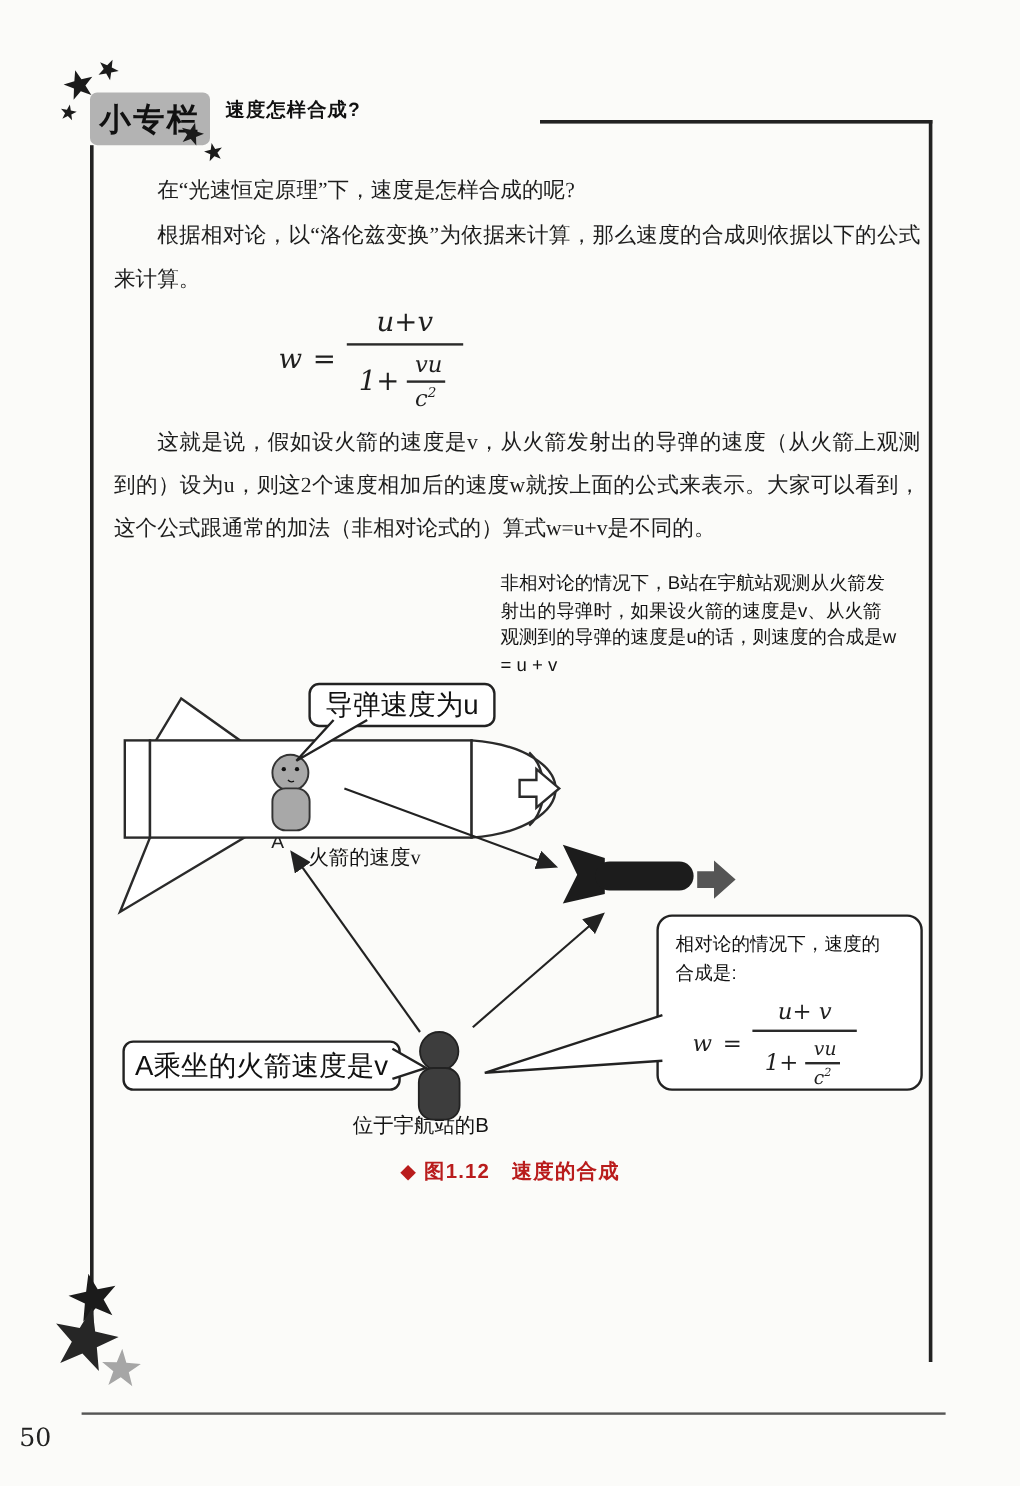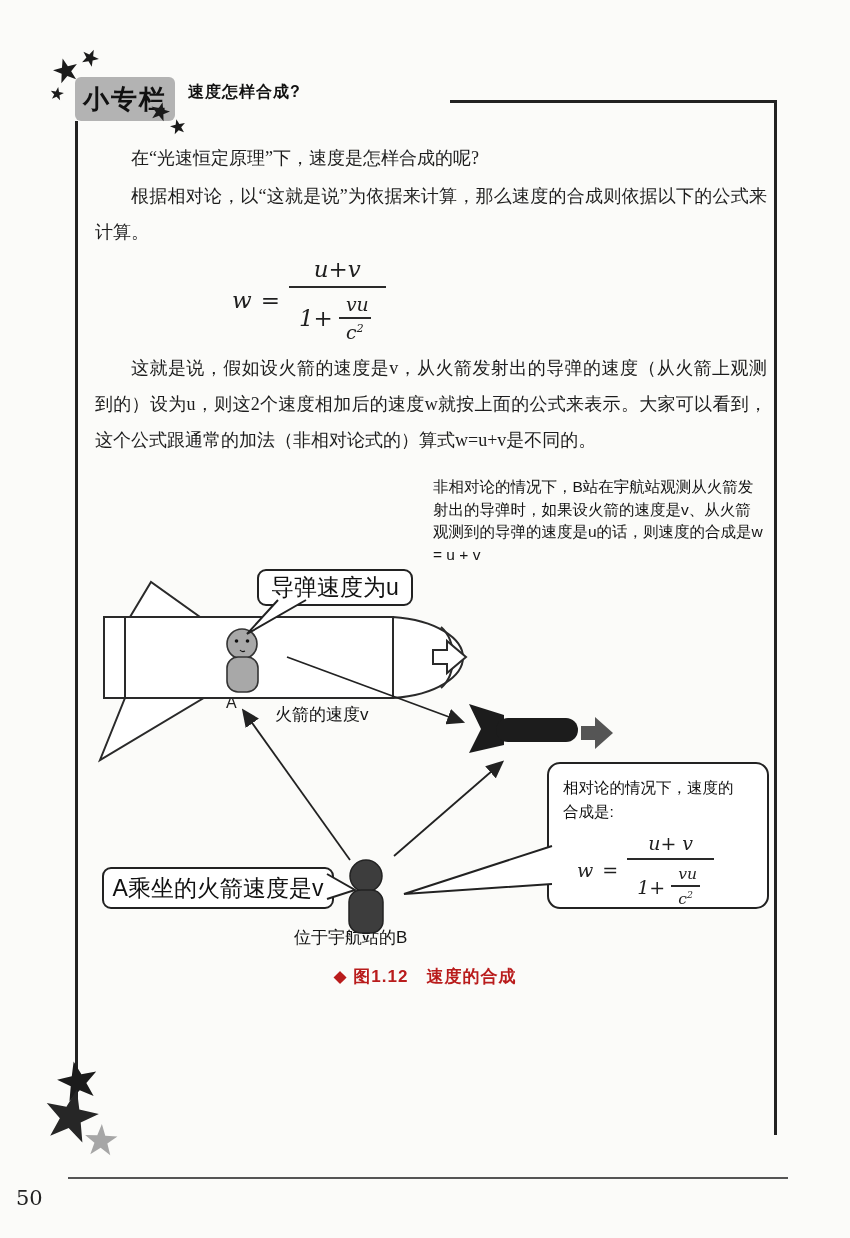"根据相对论，以“这就是说”为依据来计算，那么速度的合成则依据以下的公式来计算。" div.abs { text: 这就是说 -> 洛伦兹变换 }
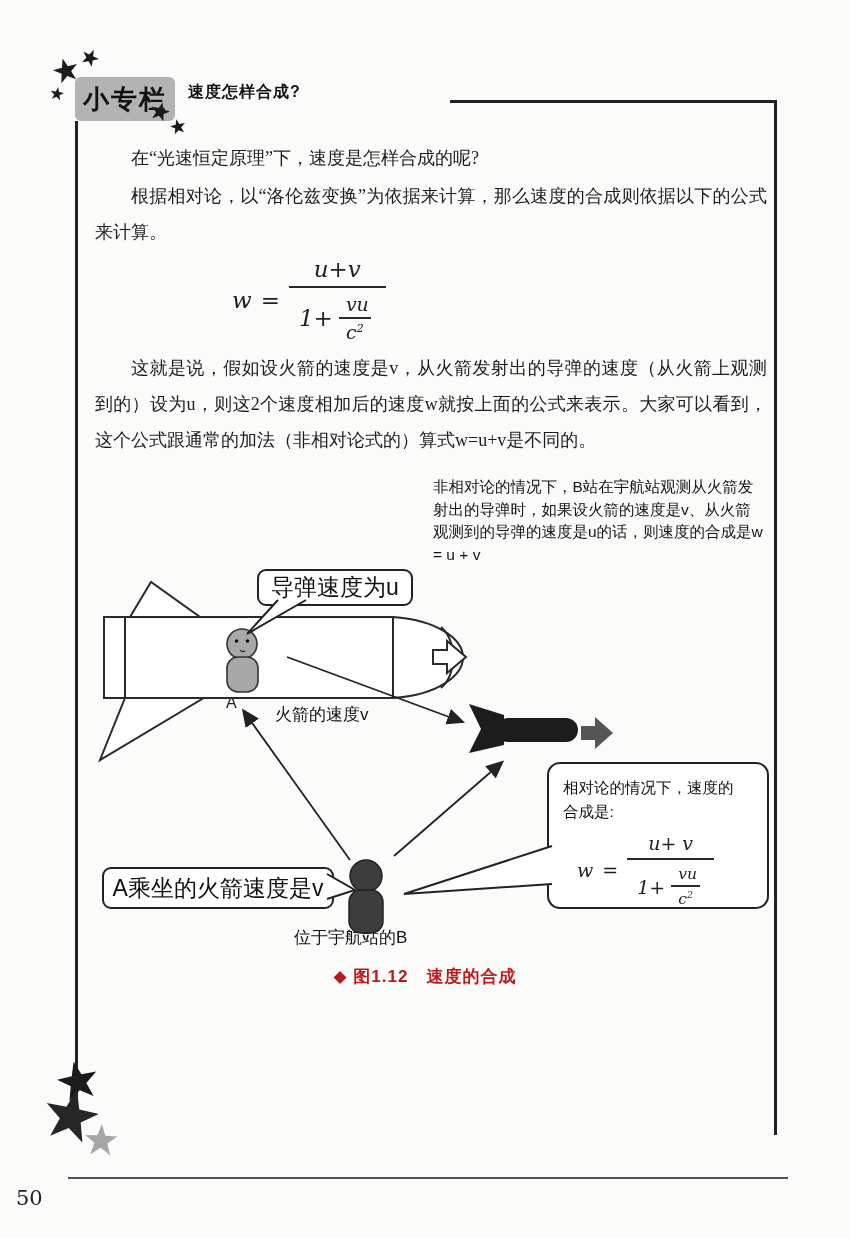"非相对论的情况下，B站在宇航站观测从火箭发射出的导弹时，如果设火箭的速度是v、从" .annotation { margin-left: 16px -> none }
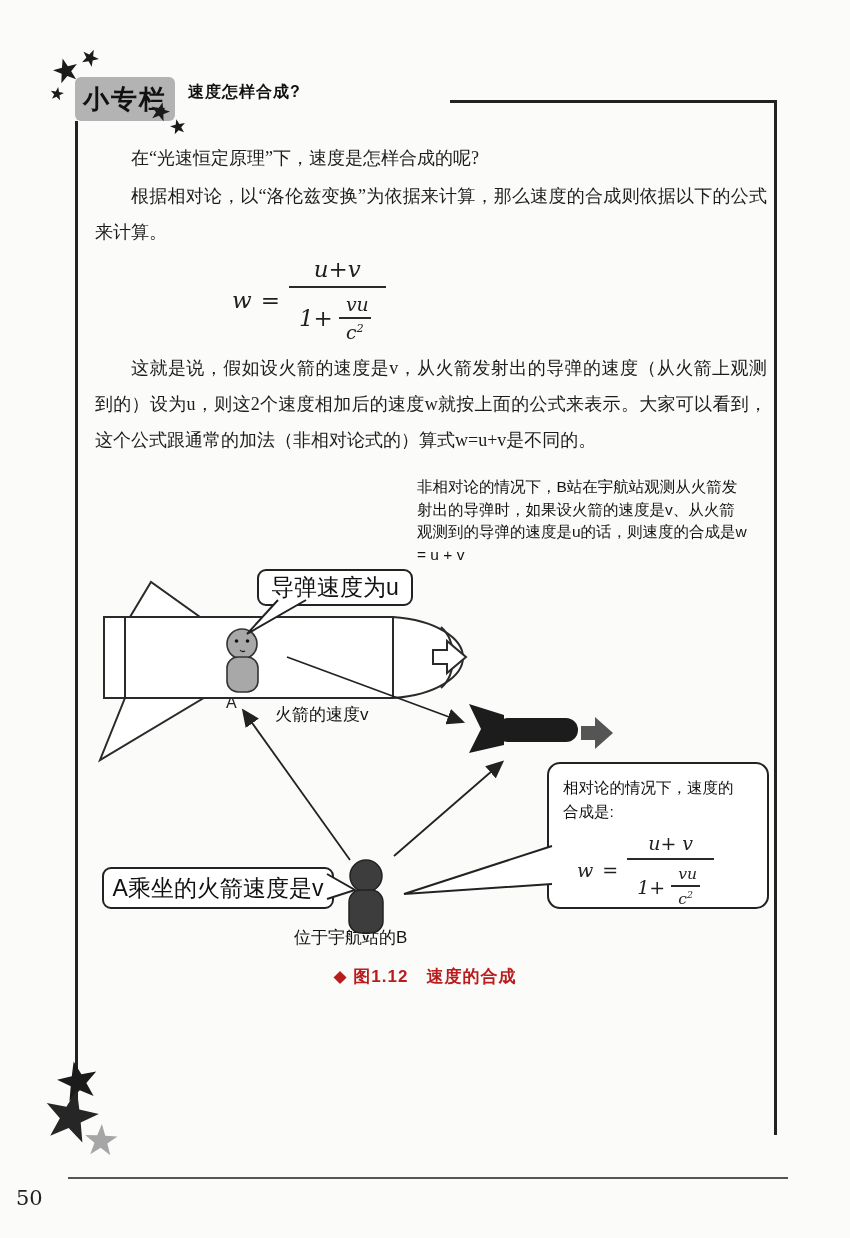"火箭的速度v" .label-rocket-speed { font-family: Liberation Sans, sans-serif -> Liberation Serif, serif; margin-left: 18px -> none }
